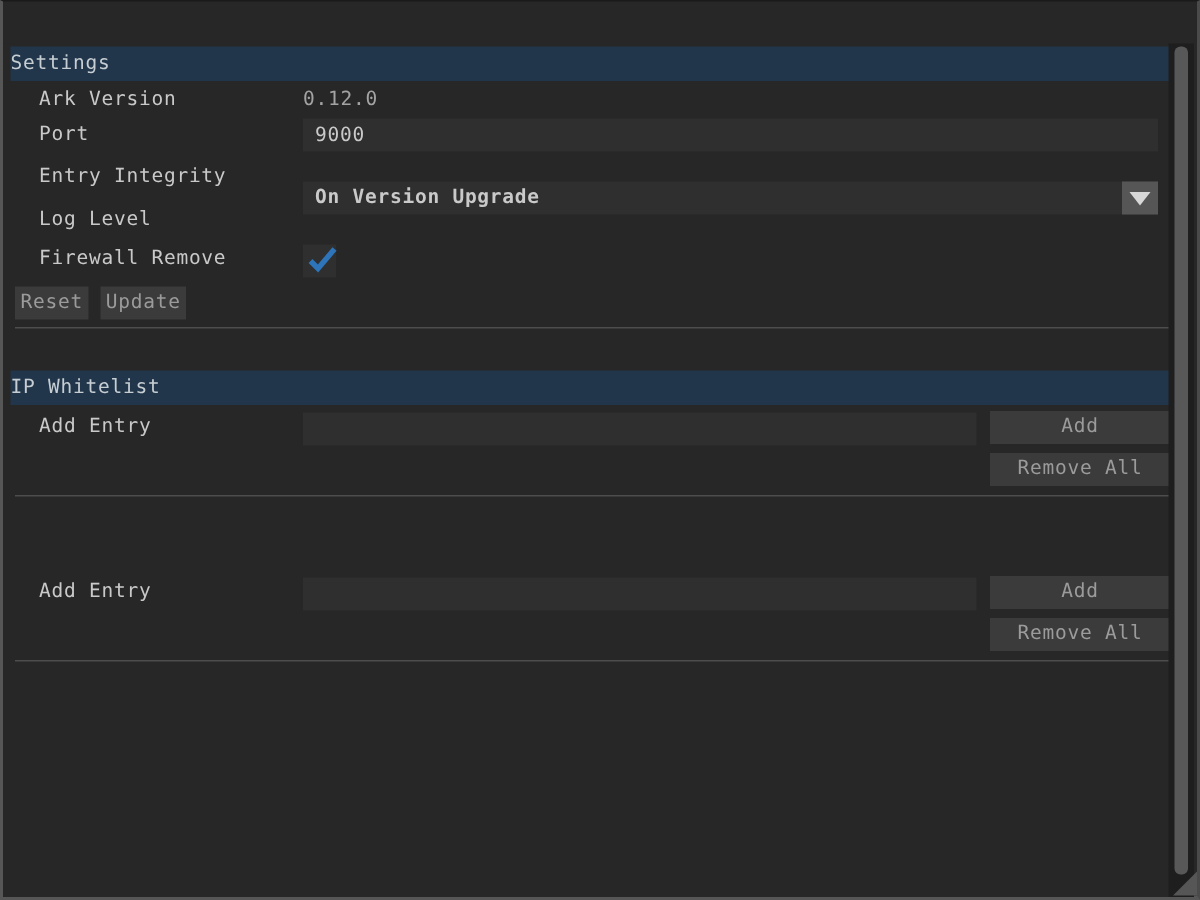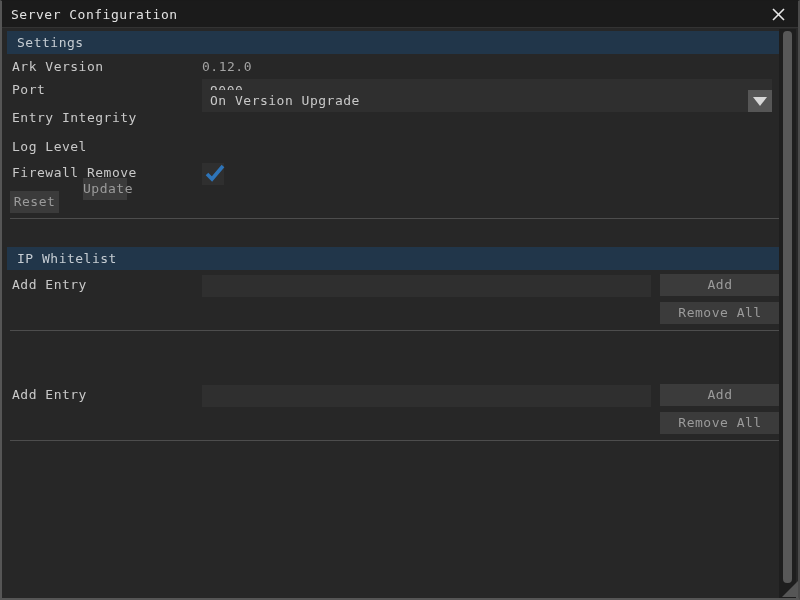"Server Configuration" div.titlebar { html: <div> <span>Server Configuration</span> <div> <svg> <line></line> <line></line> </svg> </div> </div> -> none }
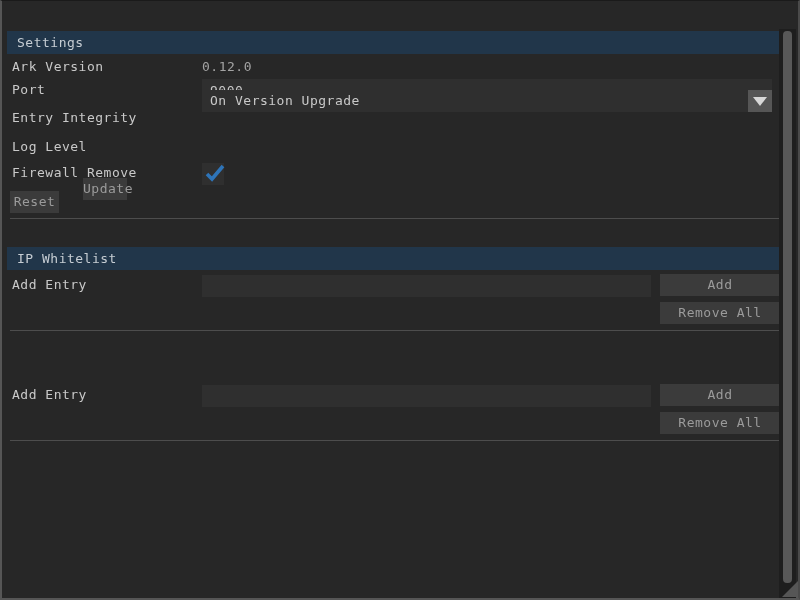"Settings" .section-header { padding-left: 10px -> none }
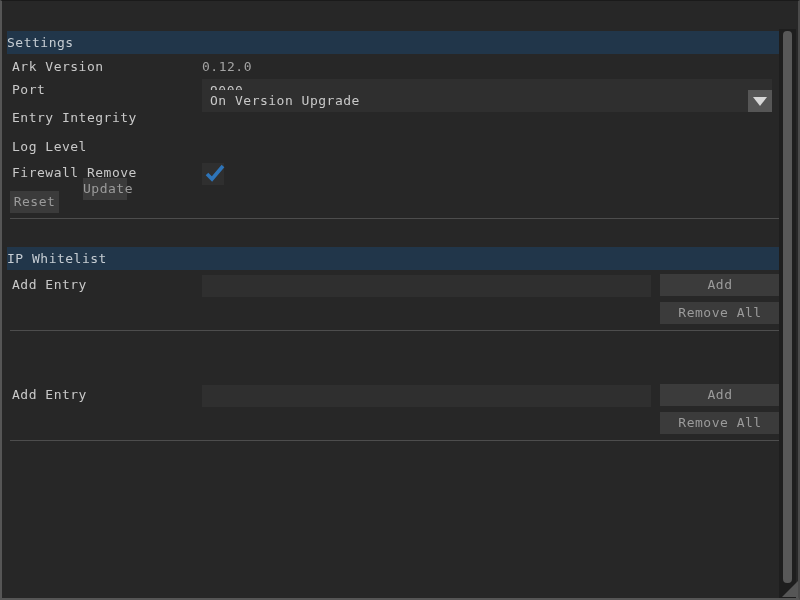"Ark Version" .field-label { left: 10px -> 24px }
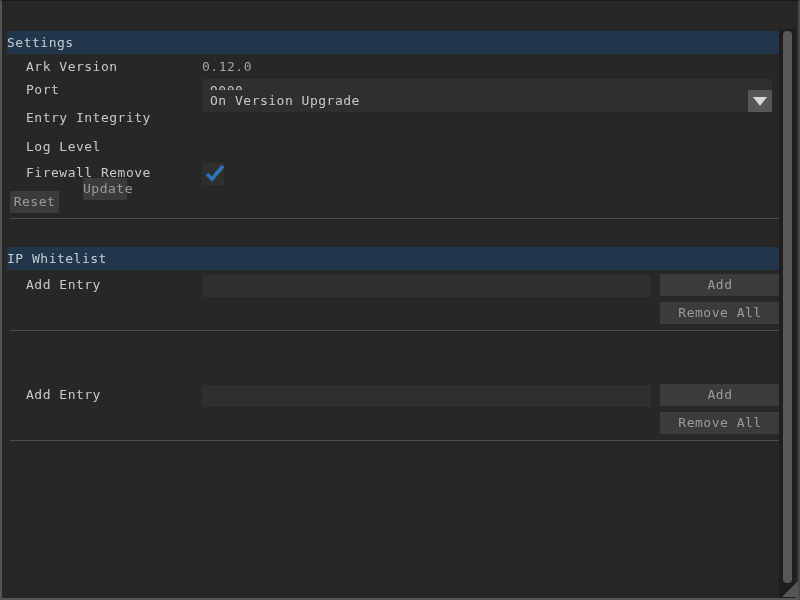"On Version Upgrade" div.dropdown { font-weight: none -> bold; top: 61px -> 92px }
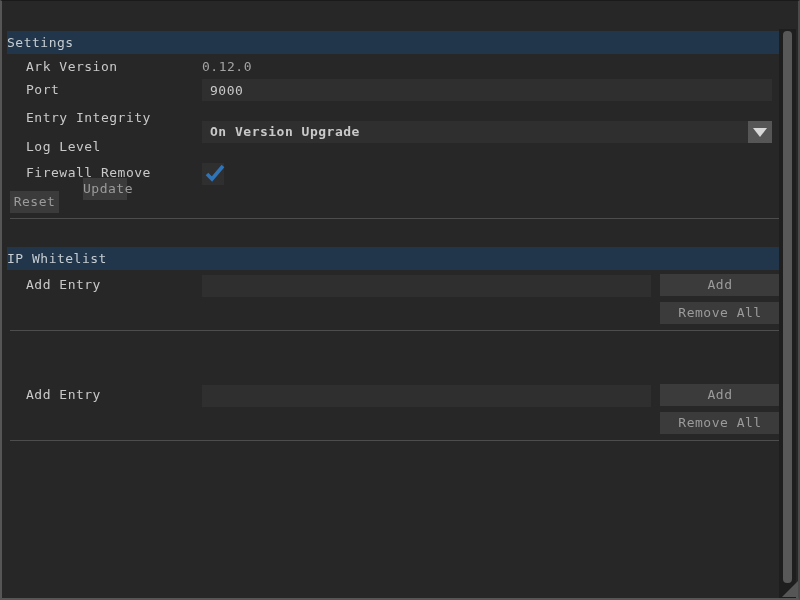"Update" button.btn { margin-left: 16px -> none; top: 149px -> 162px; width: 44px -> 57px }
